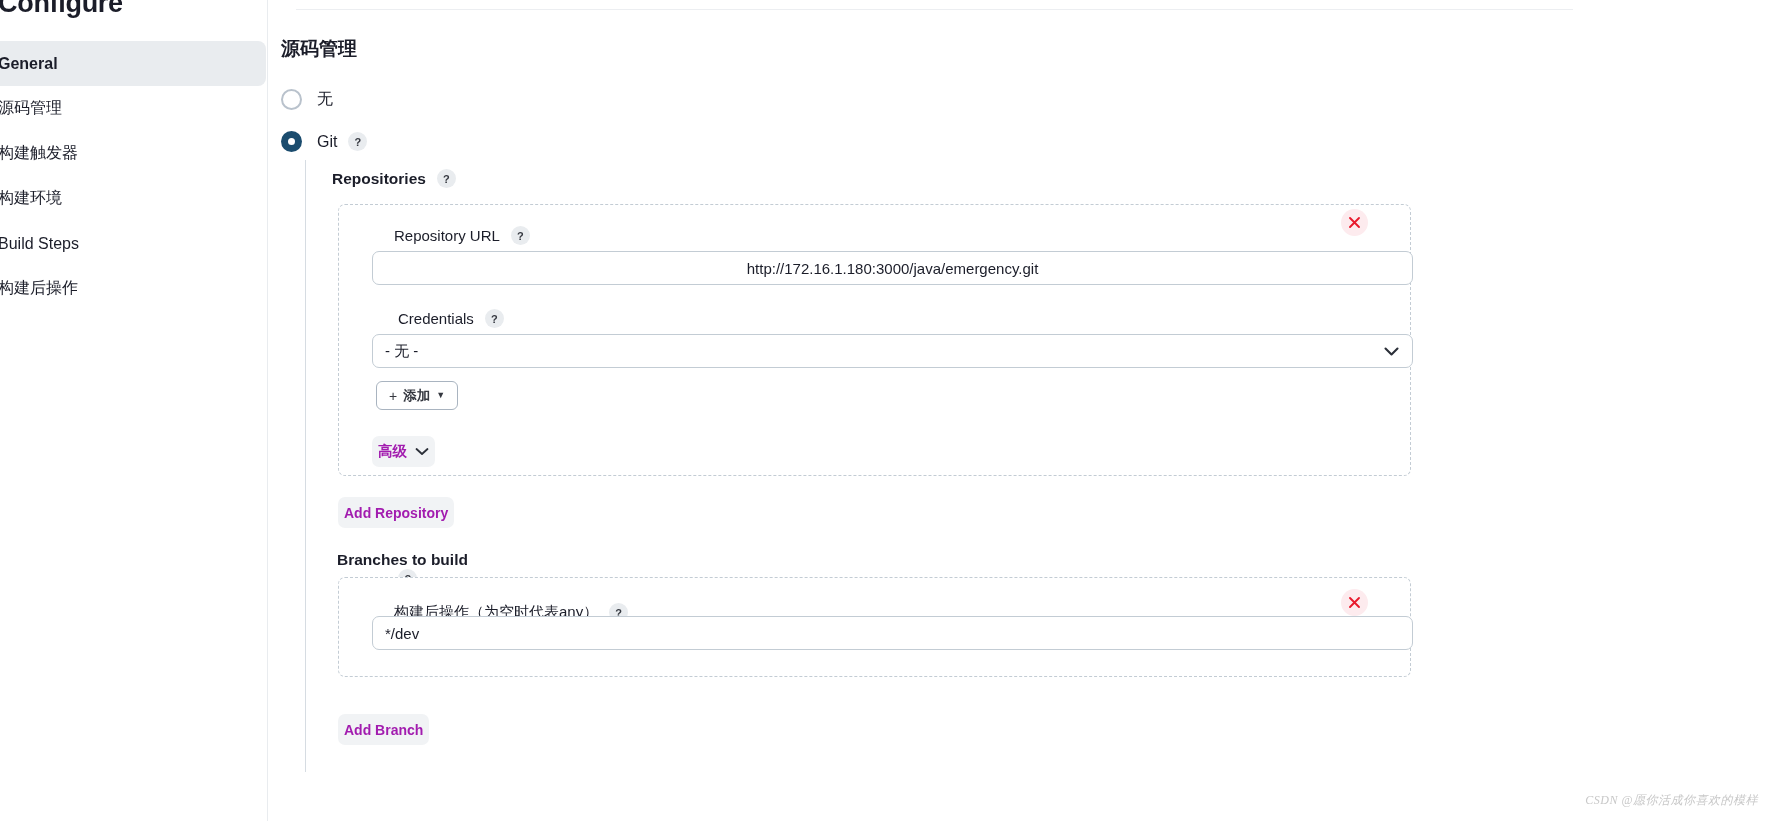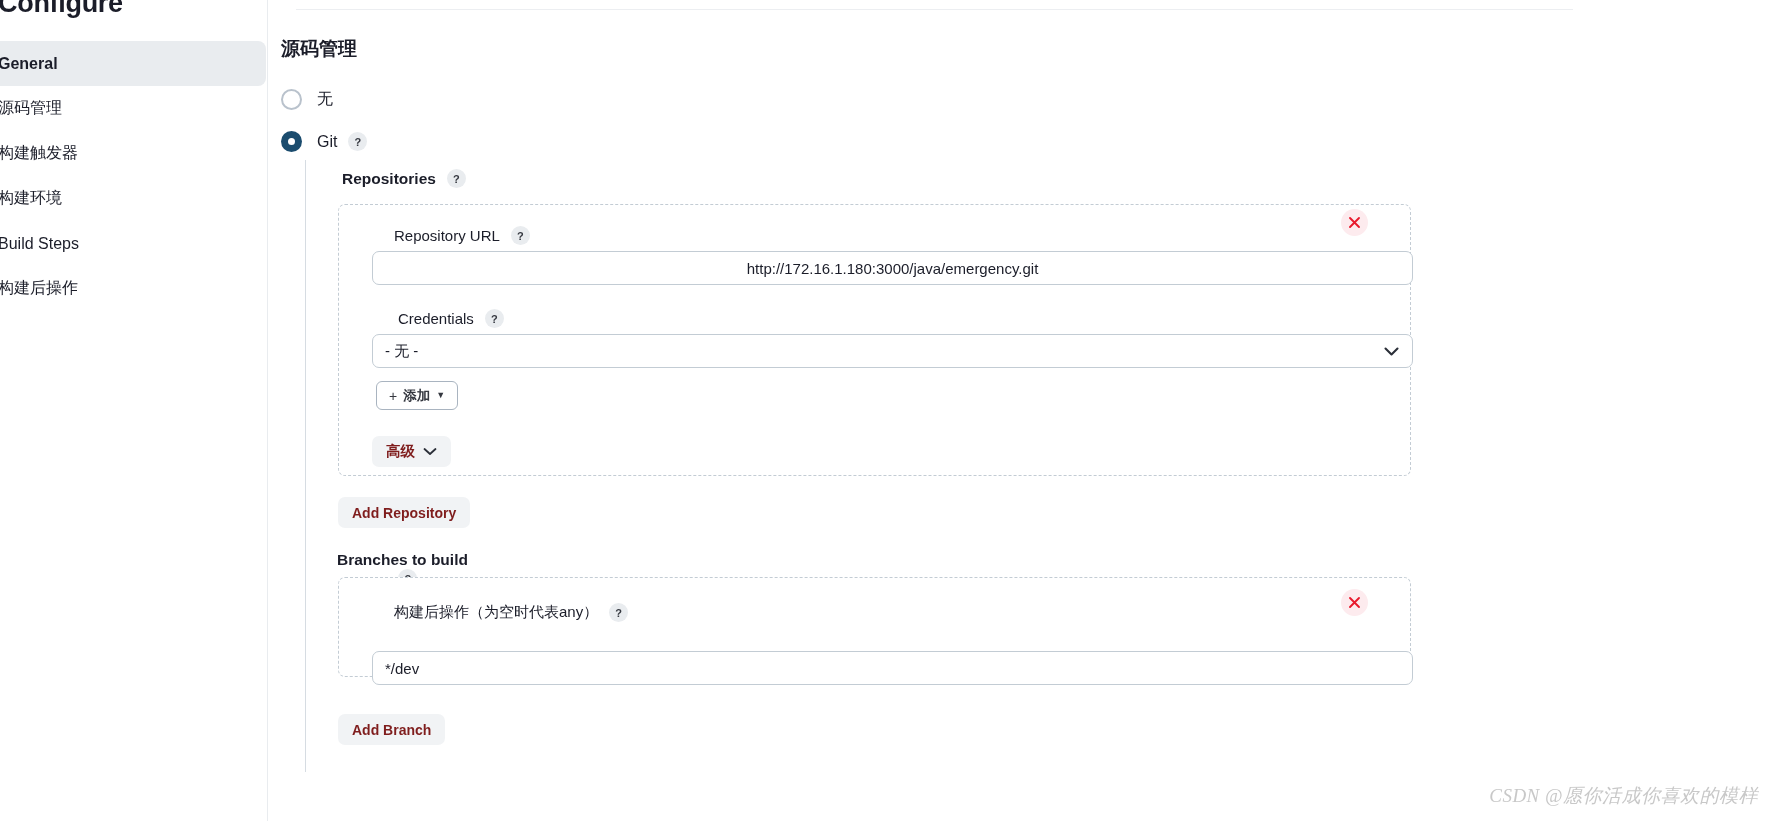"Repositories" .lbl-repositories { left: 54px -> 44px }
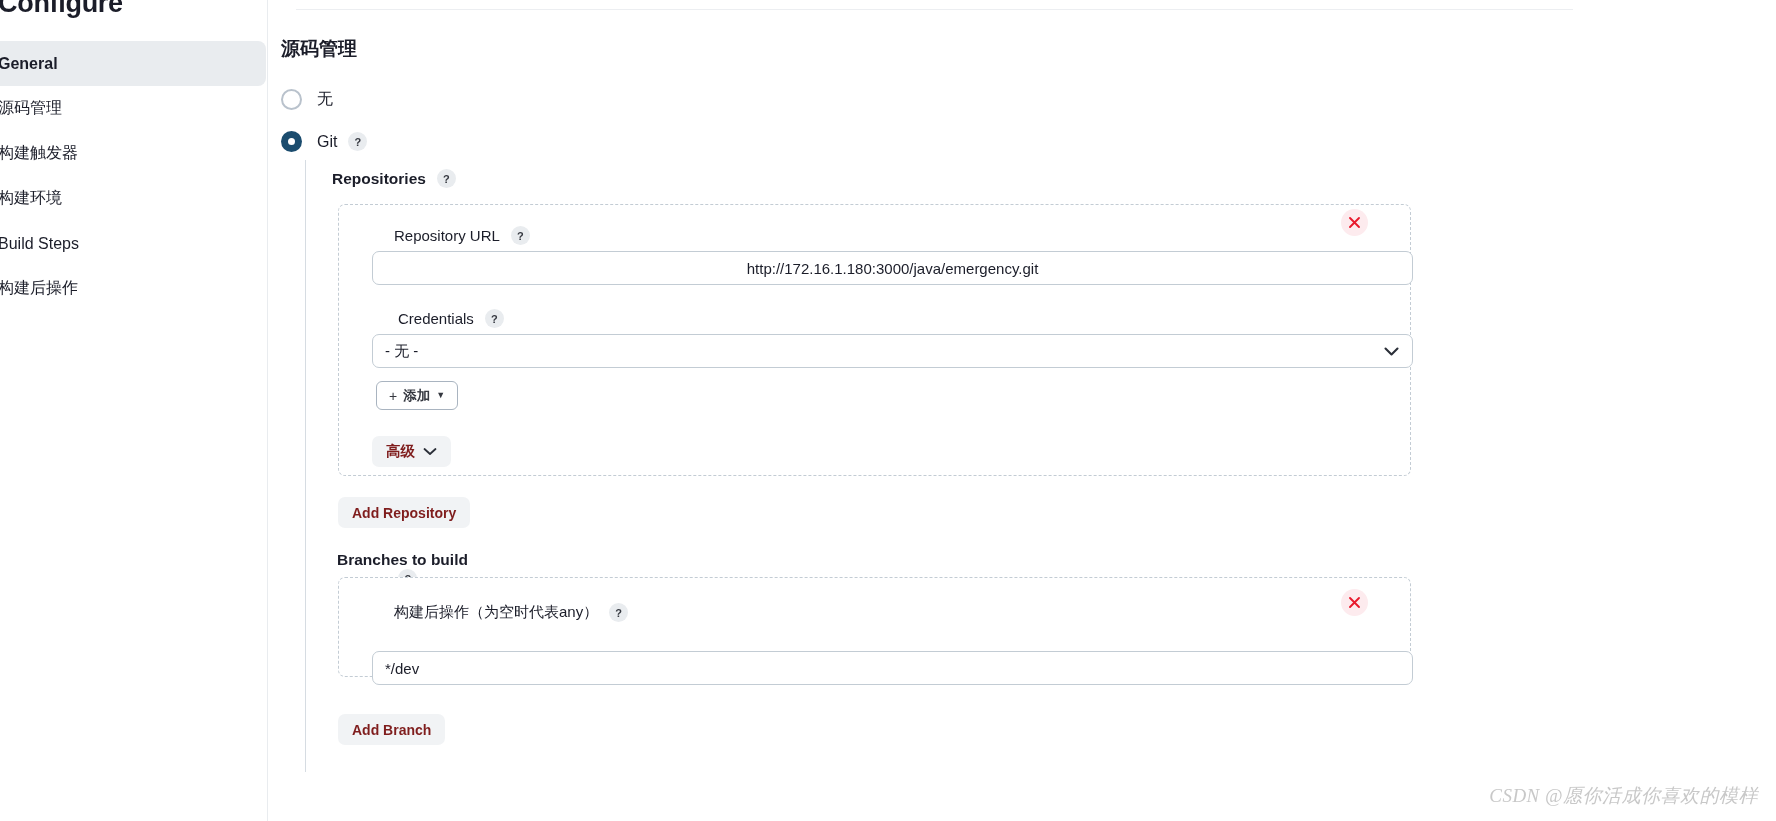"高级" .btn-soft { color: #7f1d1d -> #a21caf; padding: 0 14px -> 0 6px }
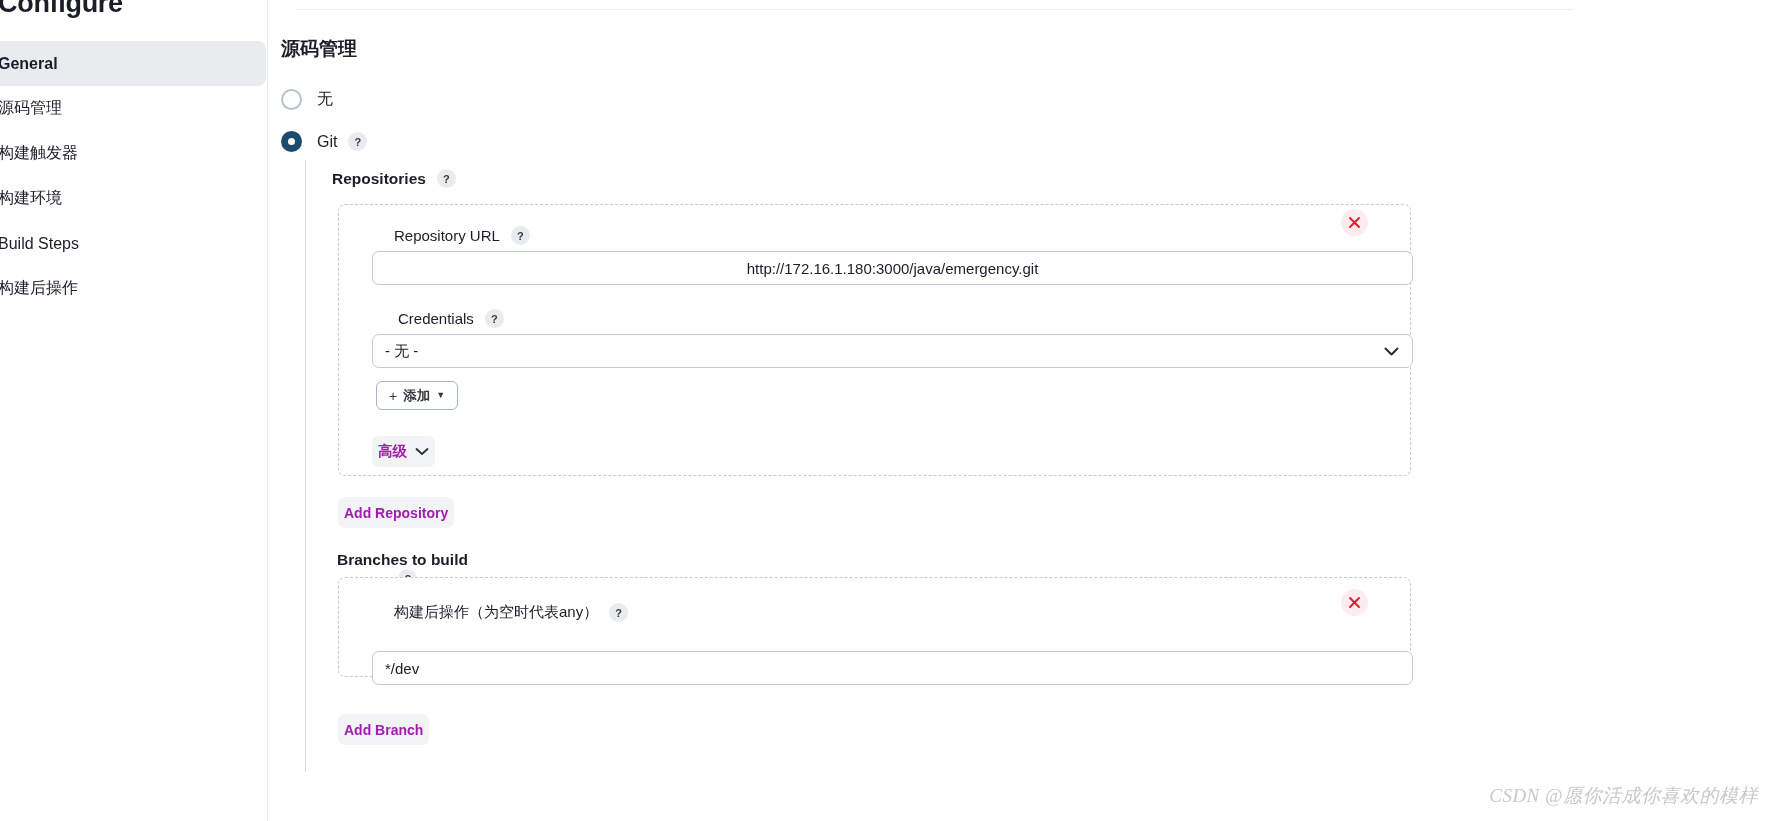"*/dev" .in-branch { top: 491px -> 456px }
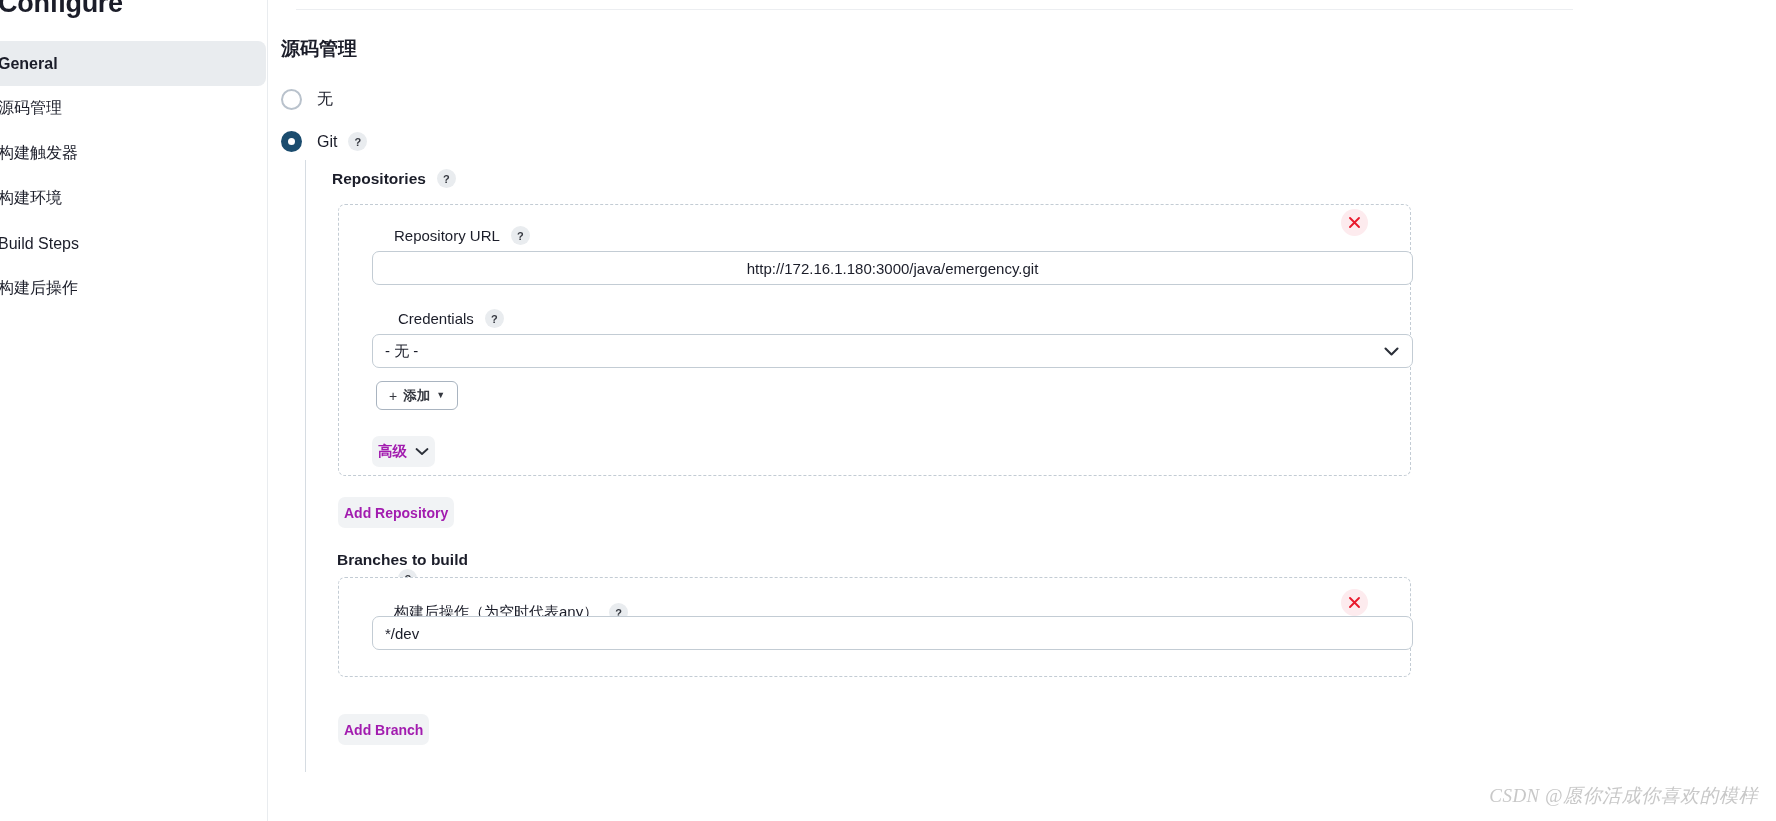"CSDN @愿你活成你喜欢的模样" .watermark { font-size: 19px -> 12px }
